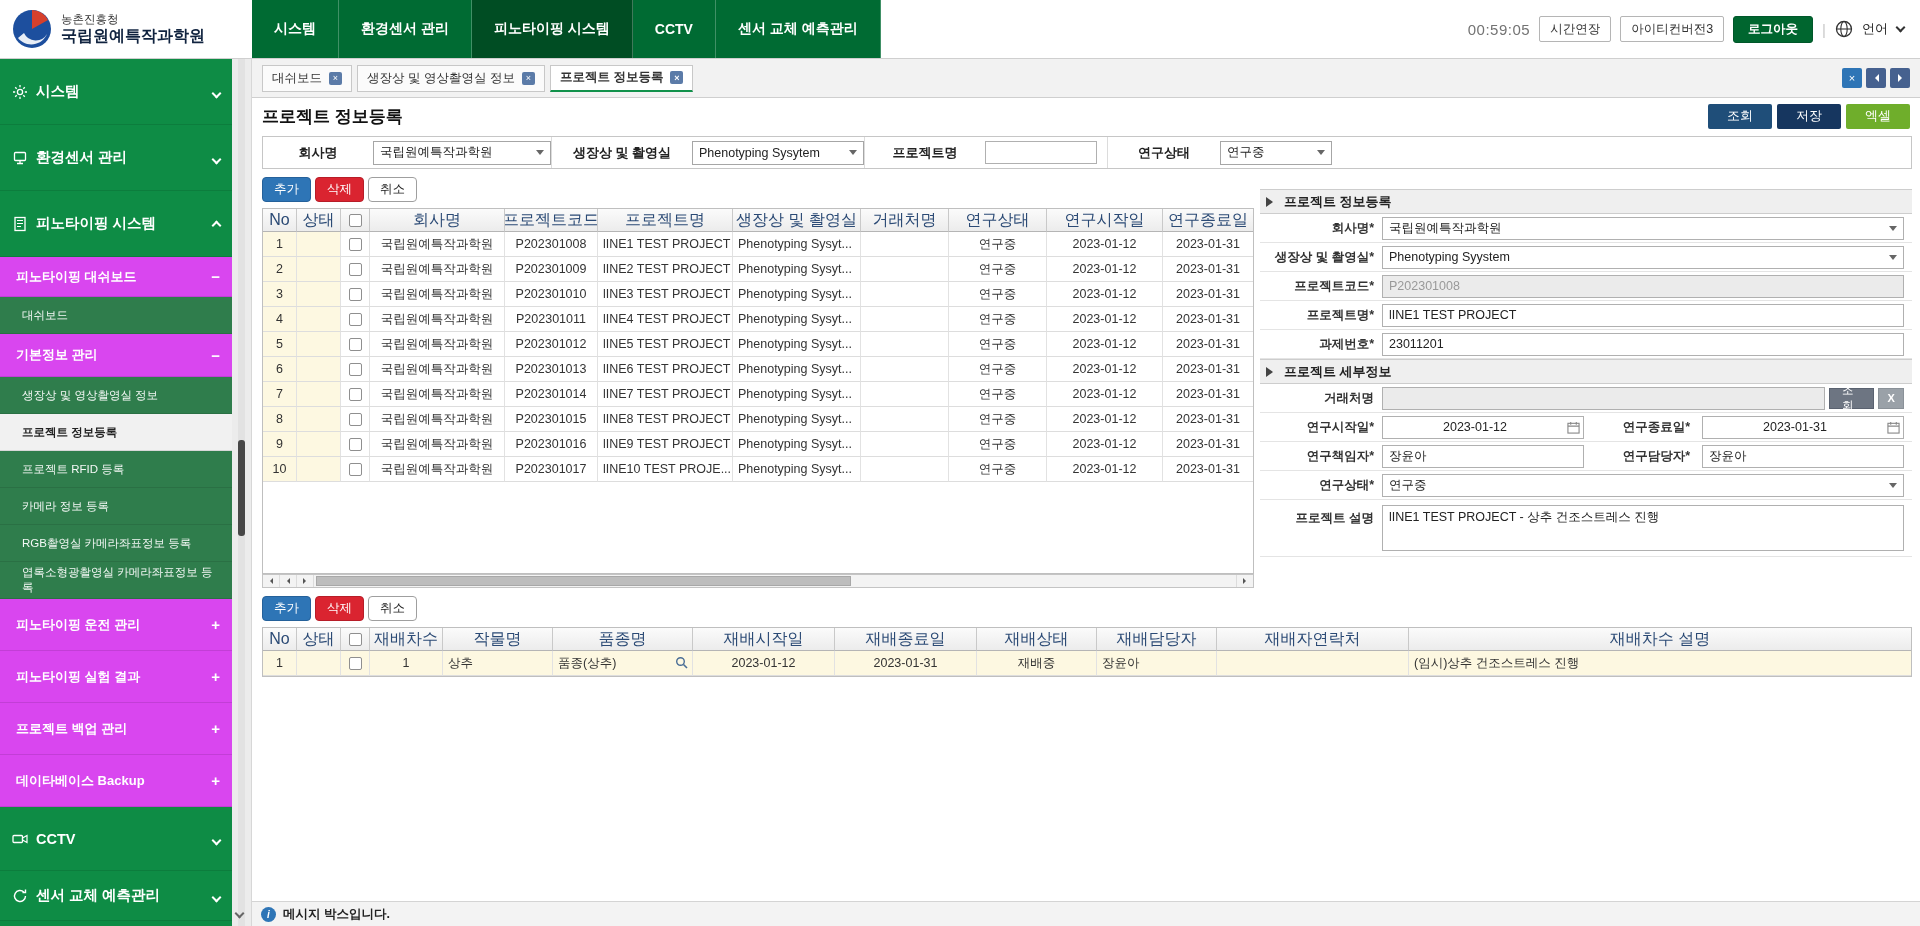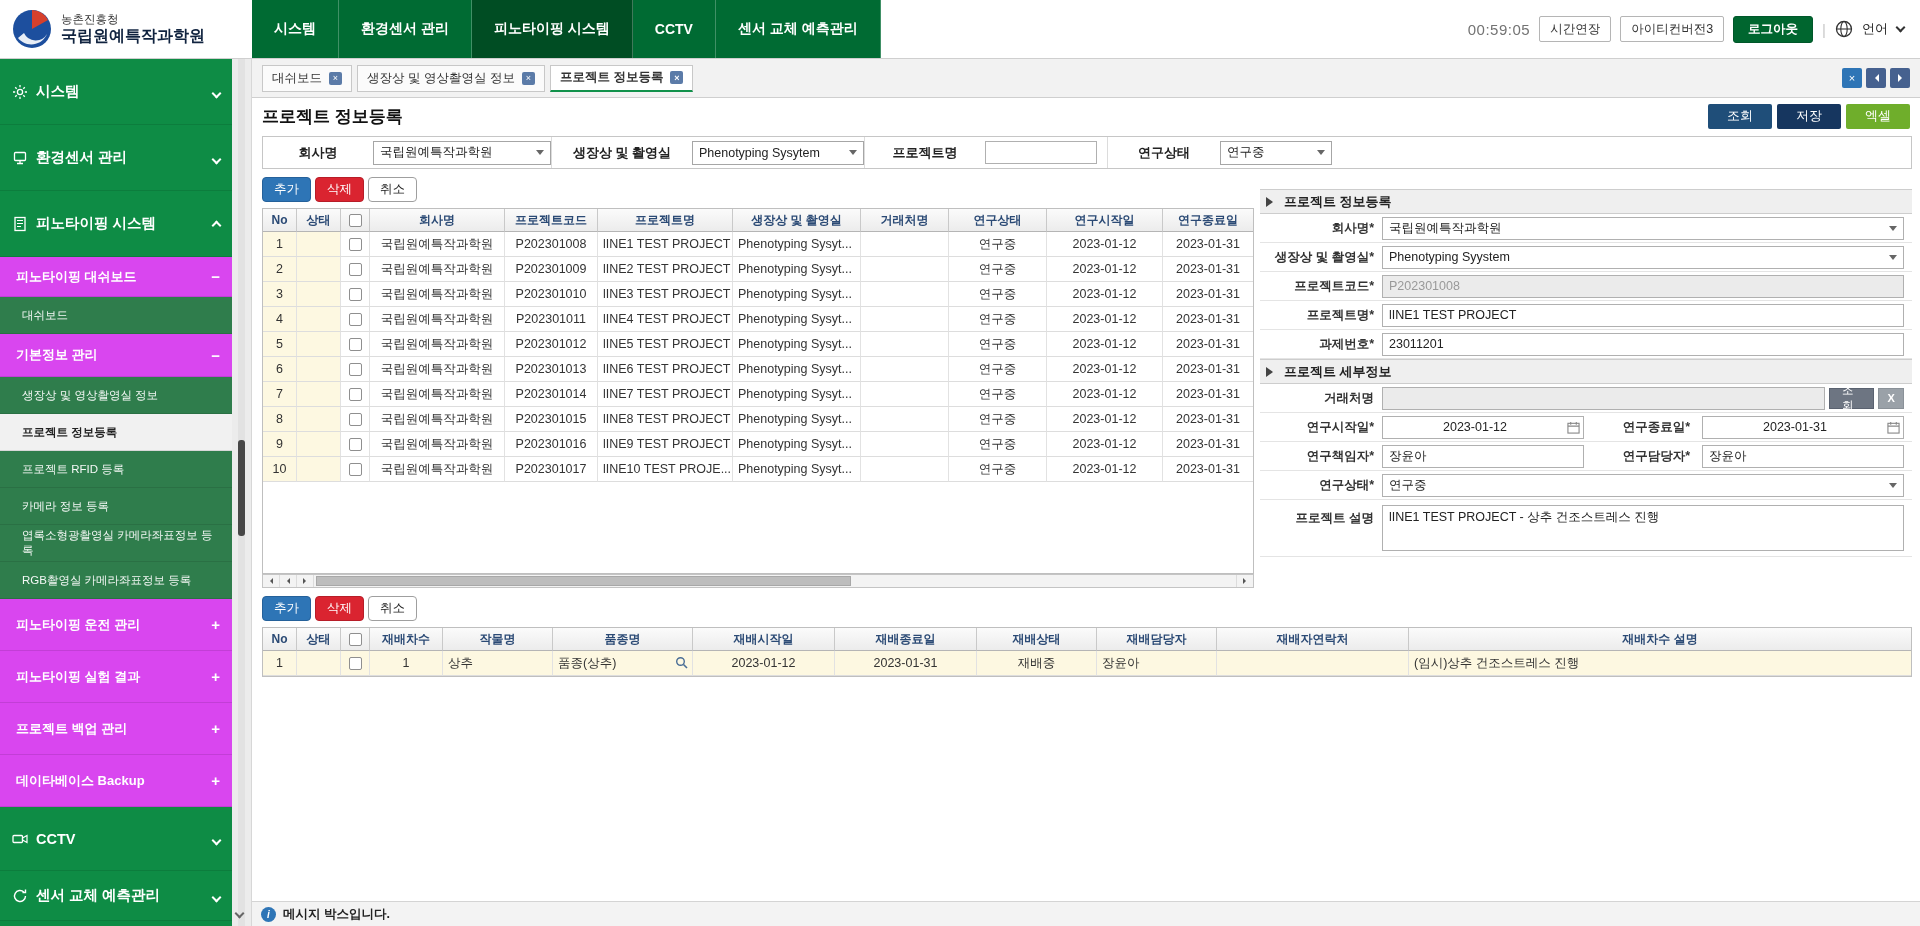"No" .th { font-size: 12px -> 16px; font-weight: bold -> normal }
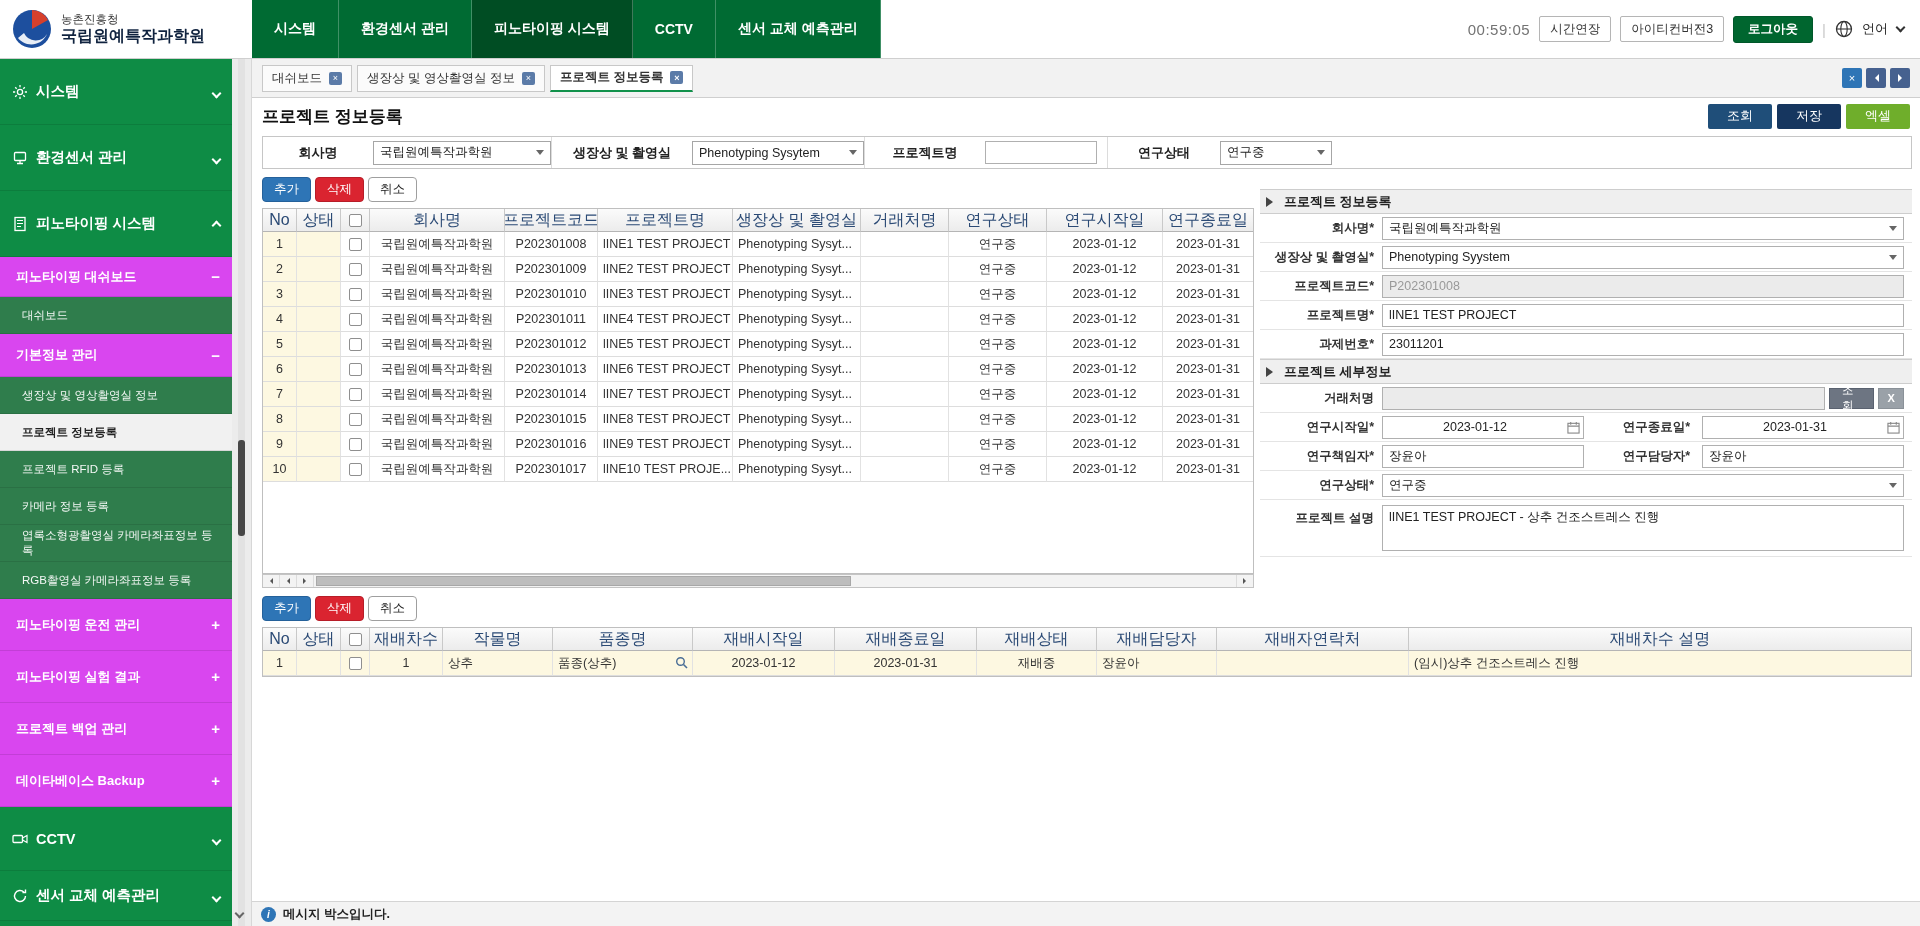"엽록소형광촬영실 카메라좌표정보 등록" div.s-row { order: before "RGB촬영실 카메라좌표정보 등록" -> after "RGB촬영실 카메라좌표정보 등록" }
